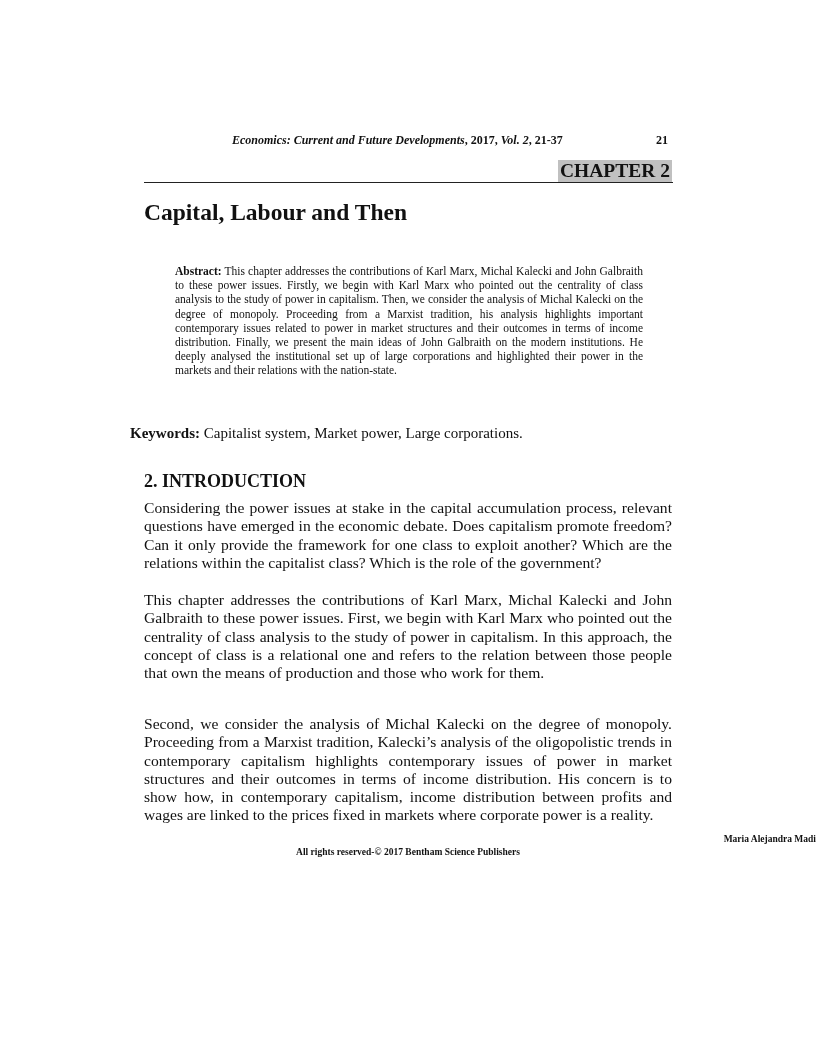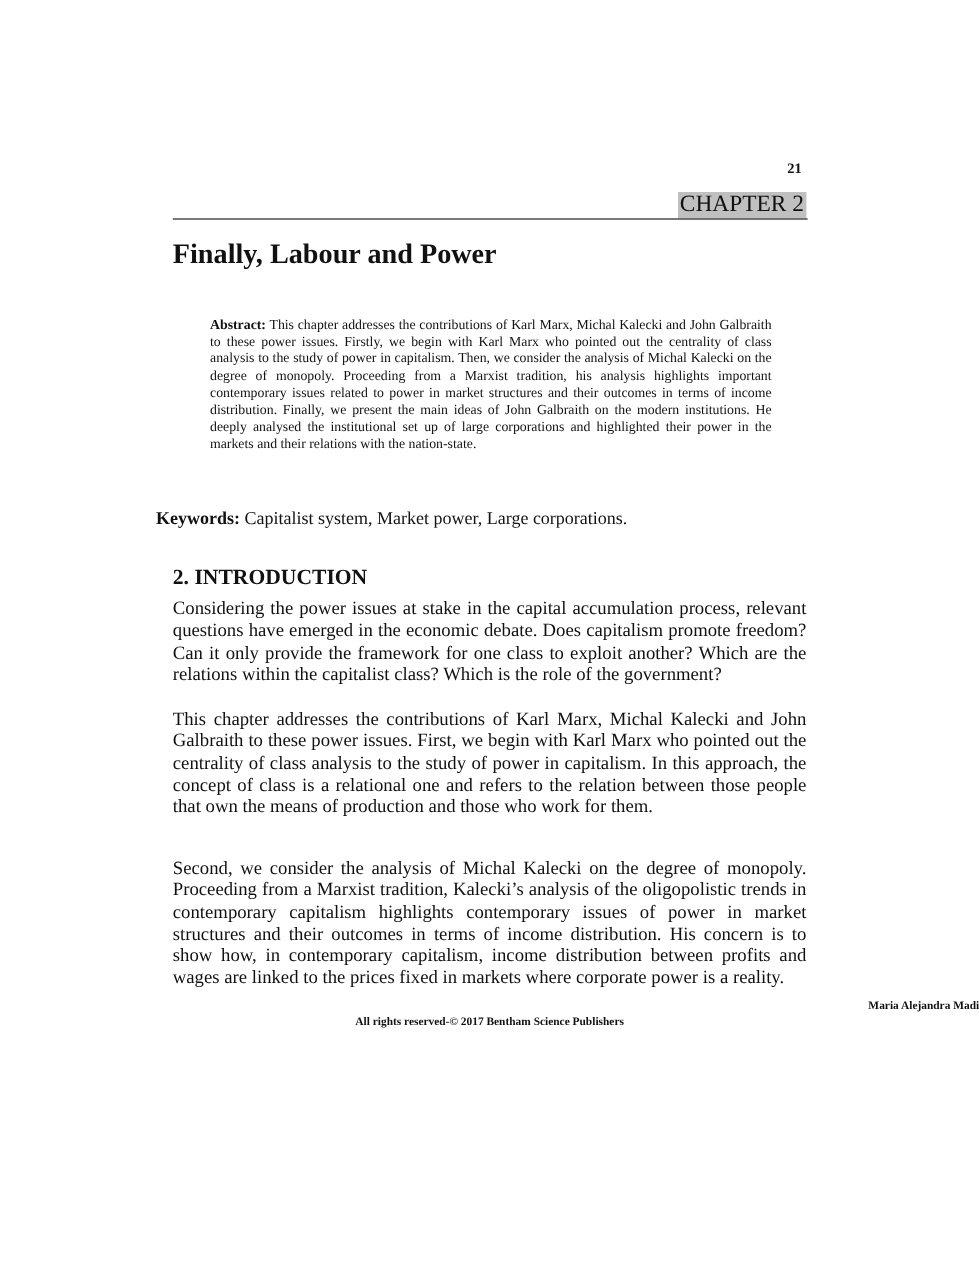"Economics: Current and Future" span.rh-journal { html: none -> <span><i>Economics: Current and Future Developments</i><span>, 2017, </span><i>Vol. 2</i><span>, 21-37</span></span> }
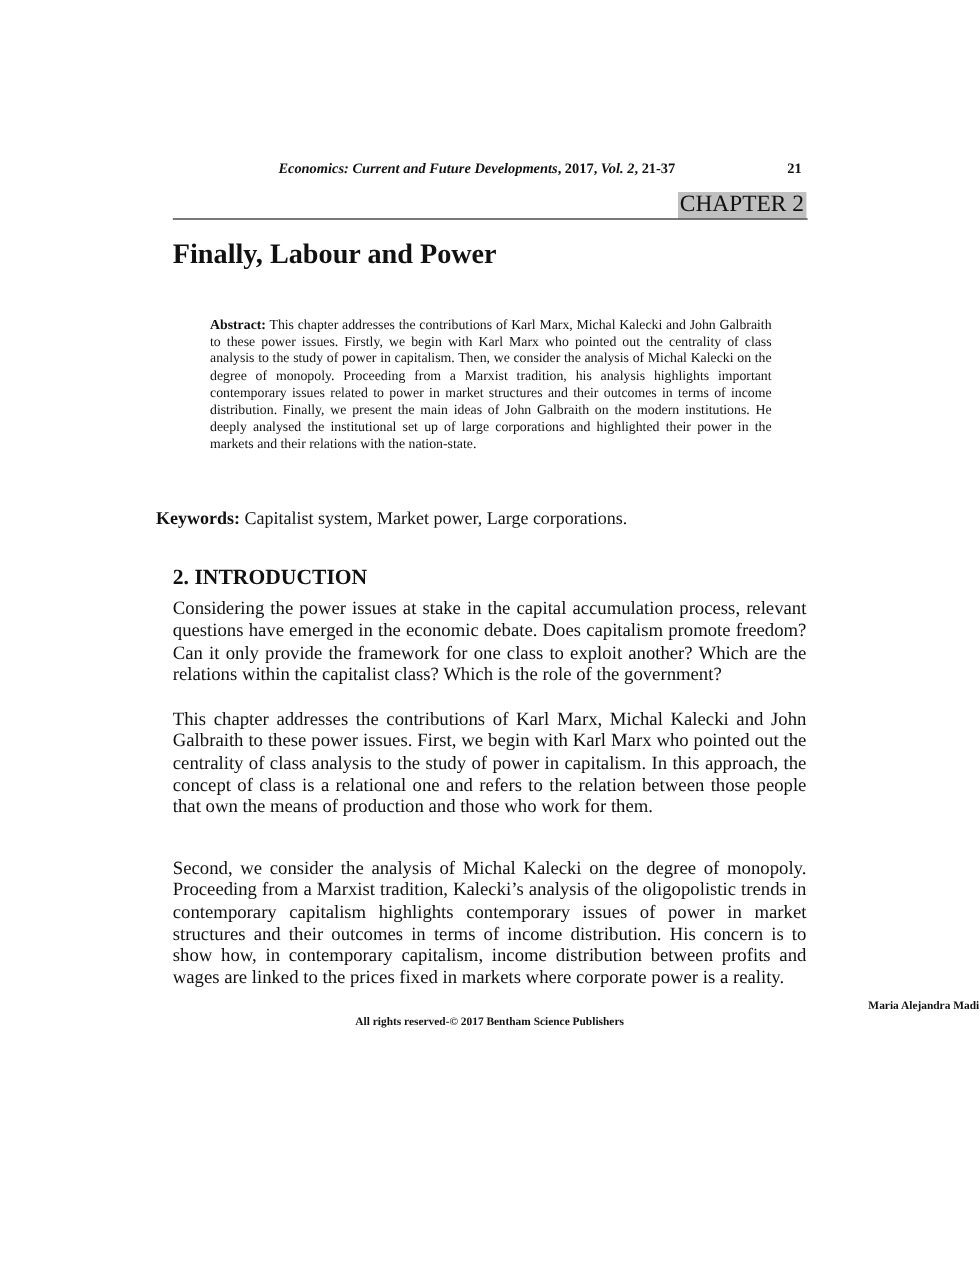"CHAPTER 2" .chapter-label { font-weight: normal -> bold }
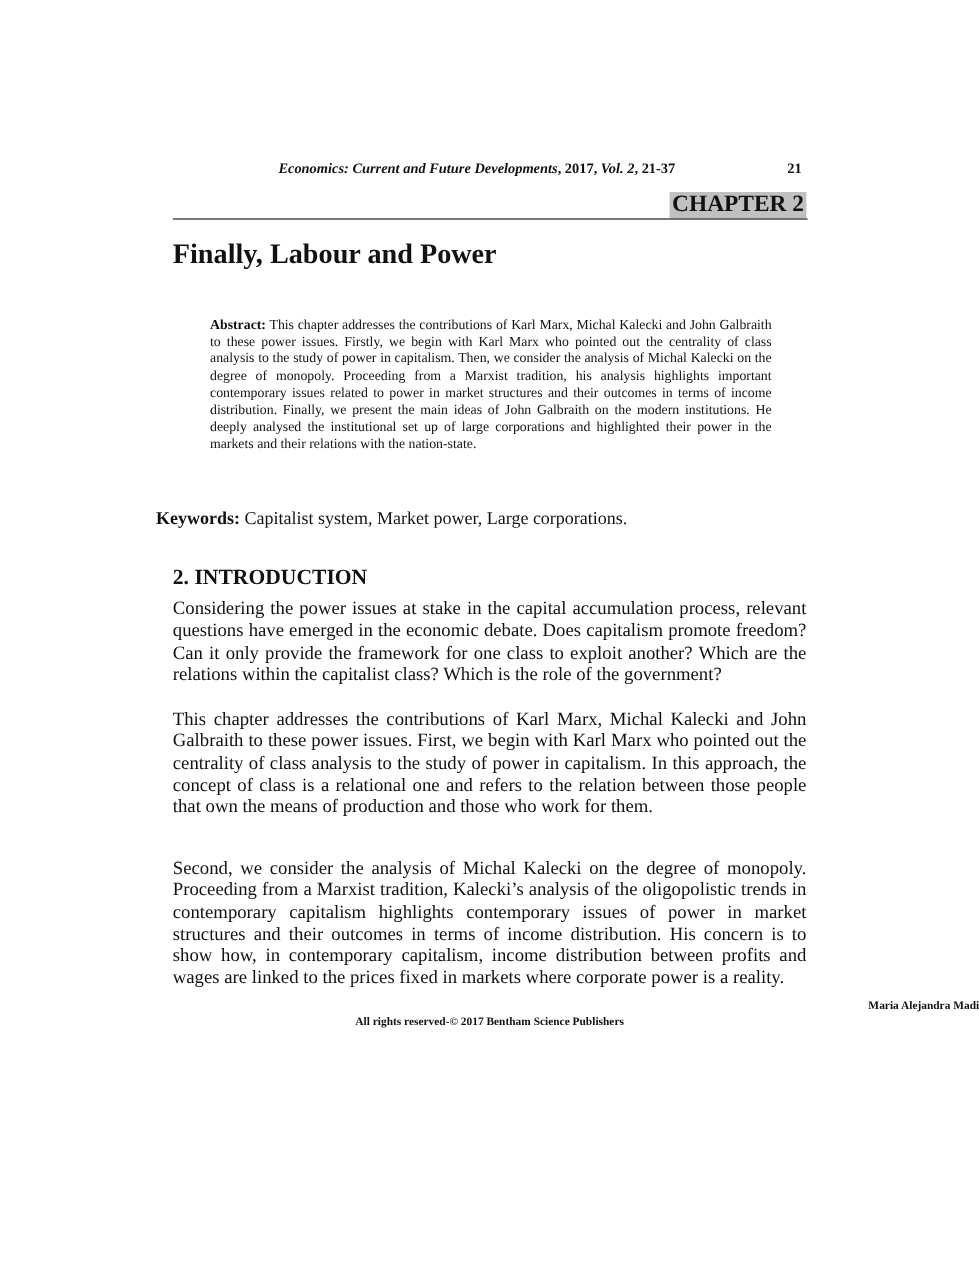"Finally, Labour and Power" h1.title { text: Finally, Labour and Power -> Capital, Labour and Then }
